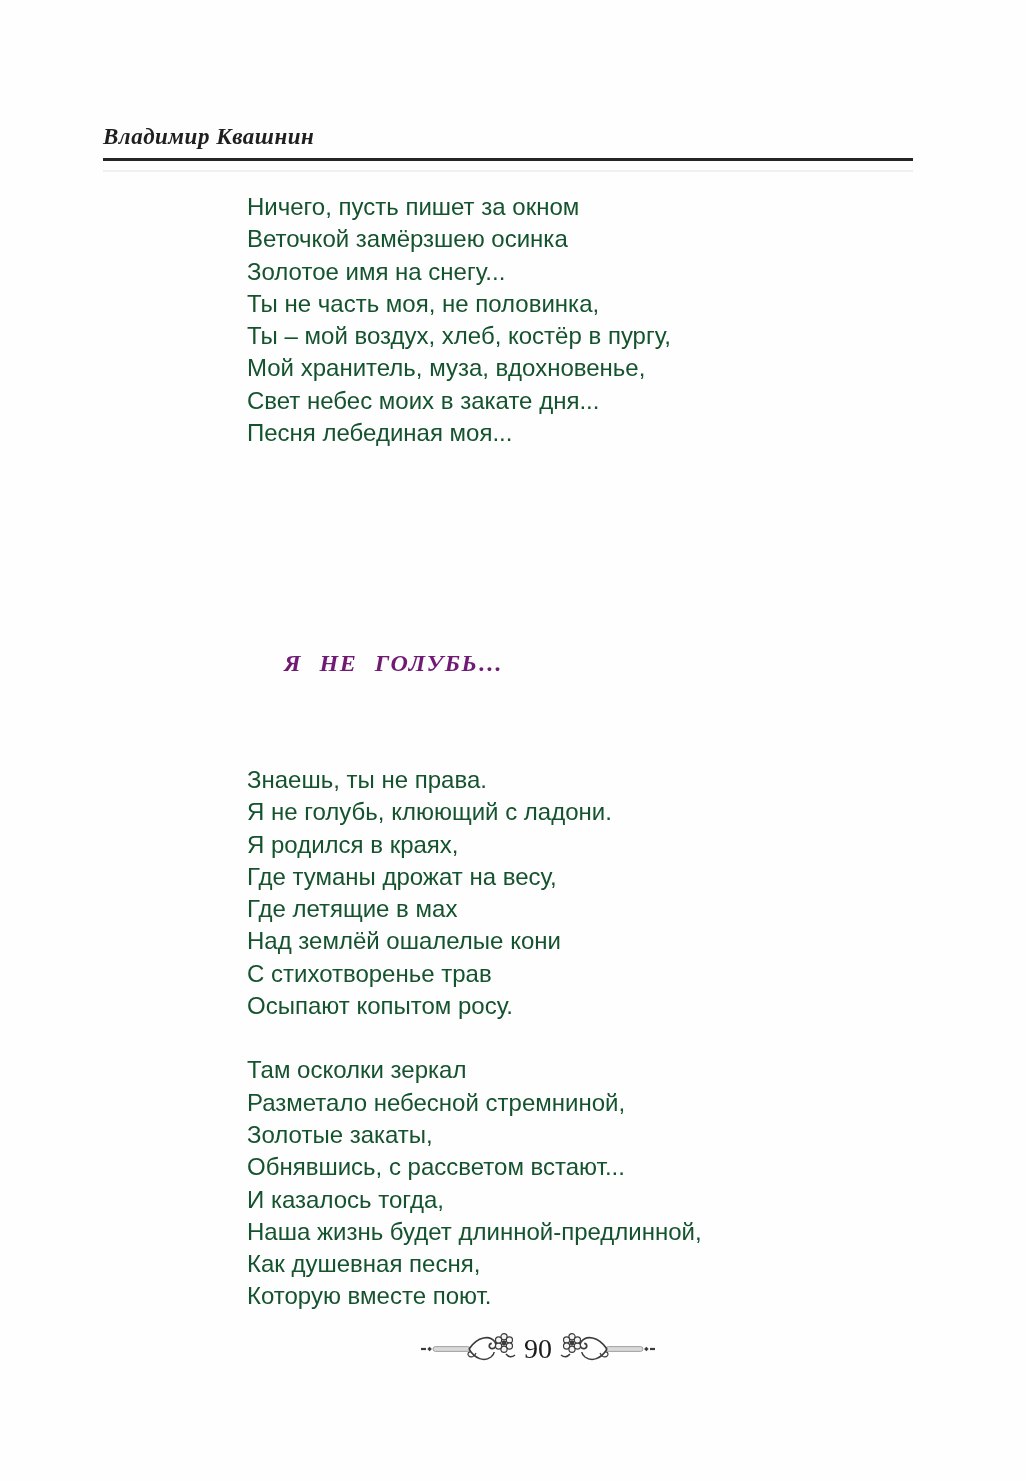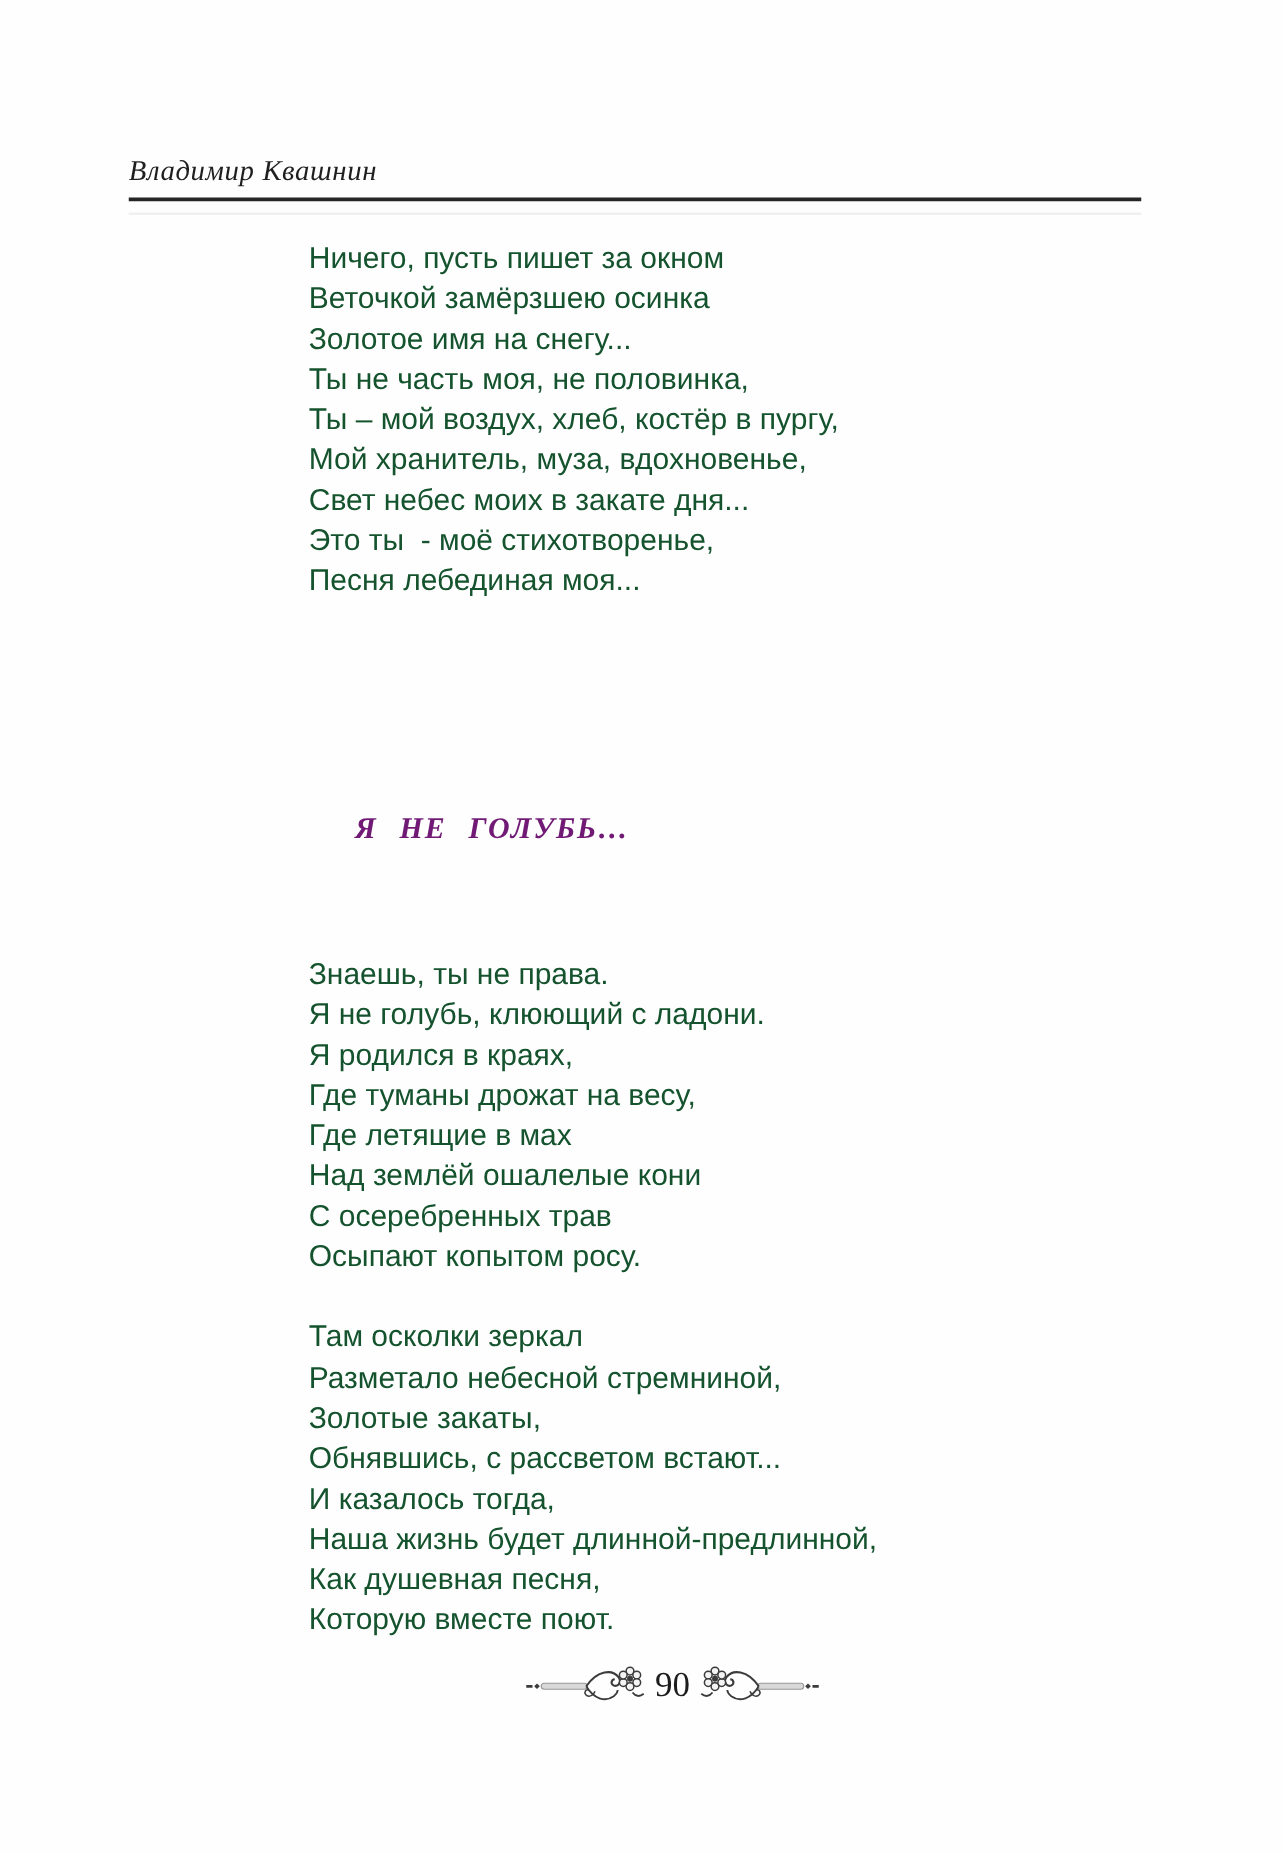"Владимир Квашнин" .header-author { font-weight: none -> bold }
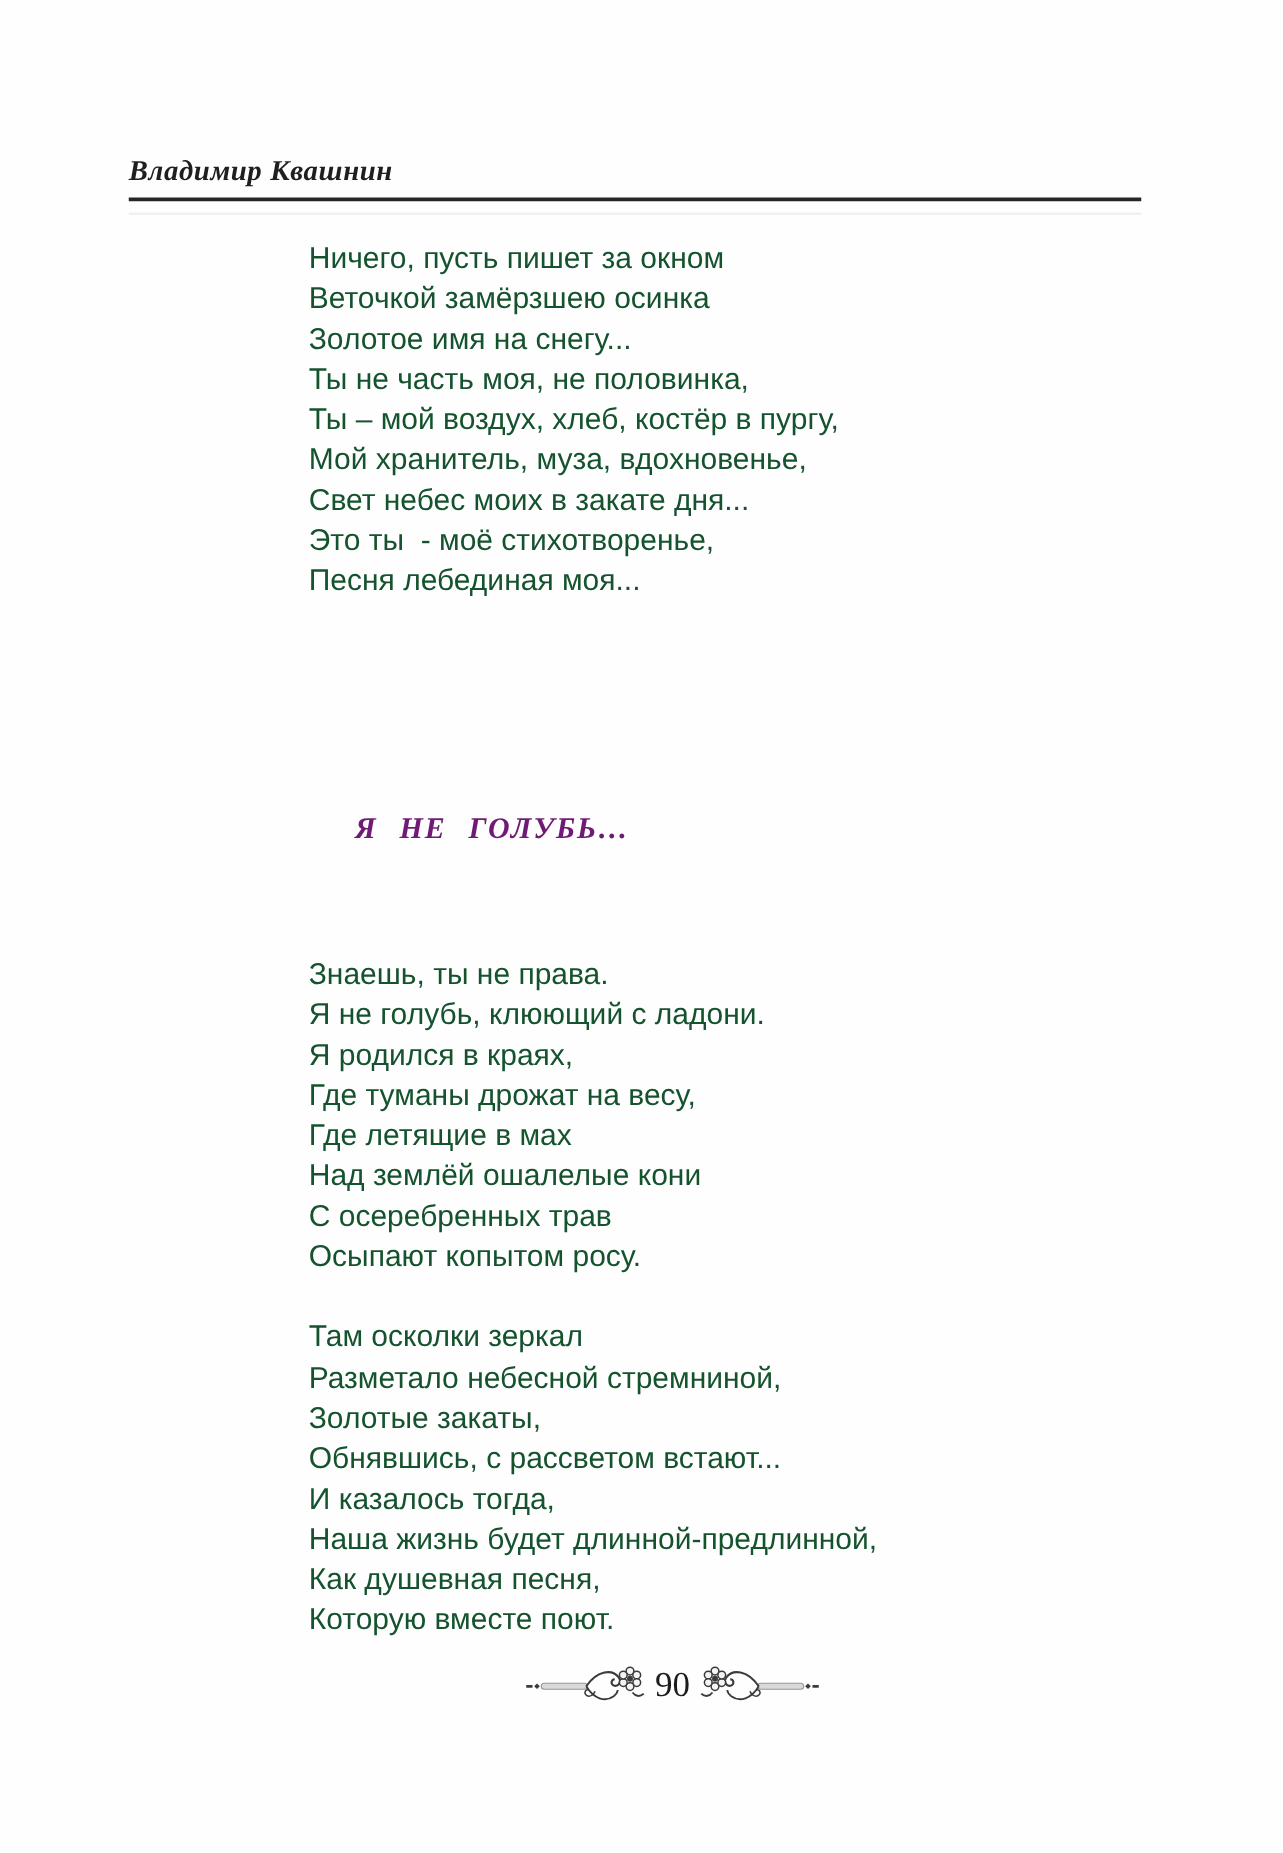"Это ты - моё стихотворенье," div.poem-line { html: <div>Это ты - моё стихотворенье,</div> -> none }
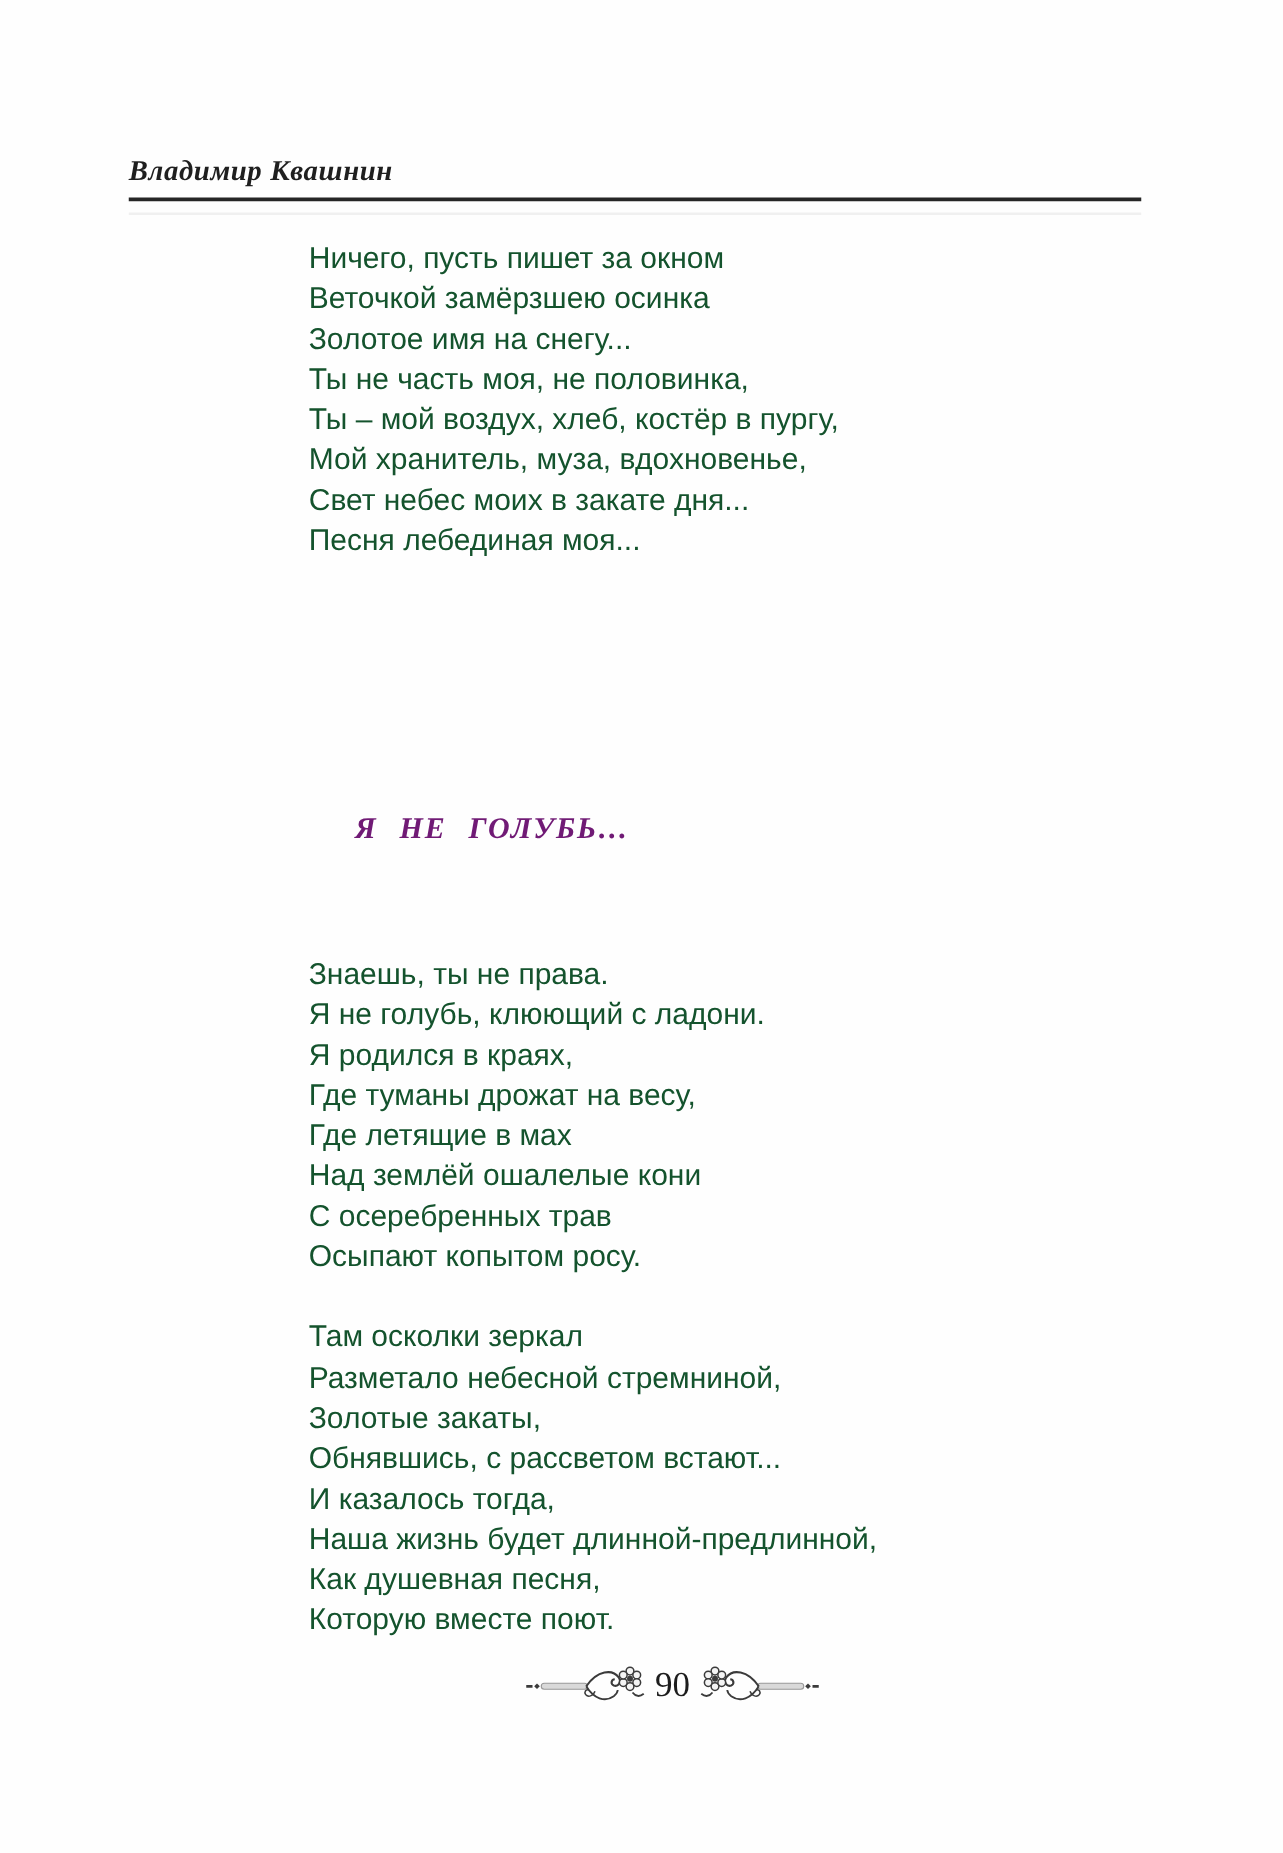"С осеребренных трав" div.poem-line { text: осеребренных -> стихотворенье }
